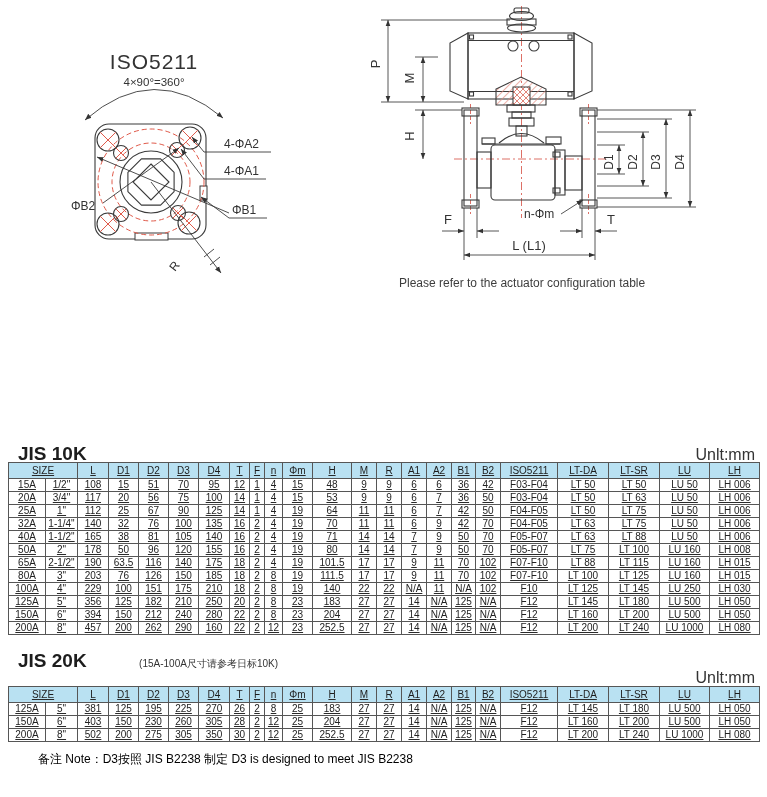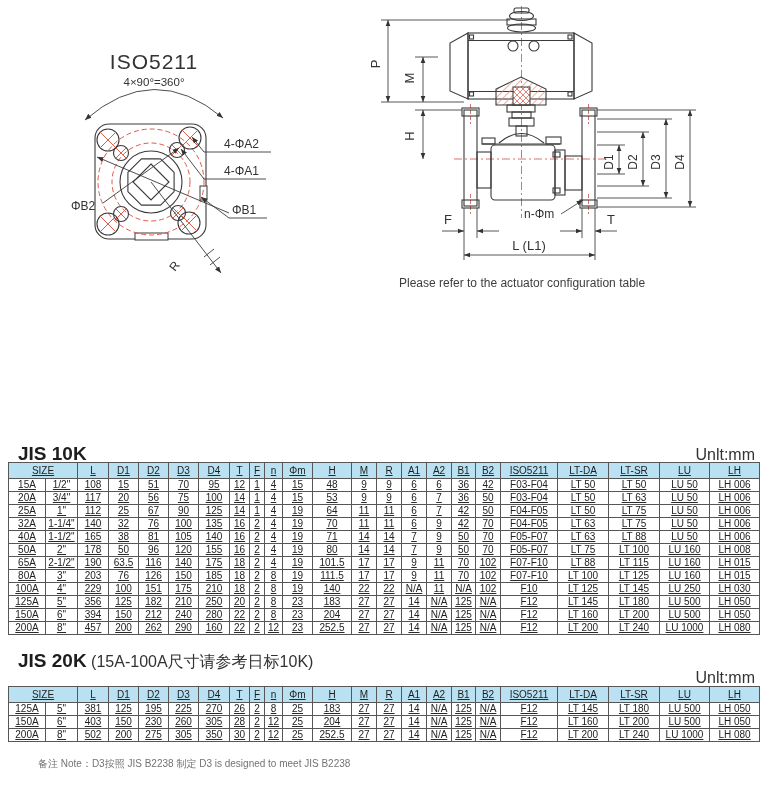"(15A-100A尺寸请参考日标10K)" .small-note { font-size: 16px -> 10px; margin-left: none -> 48px }
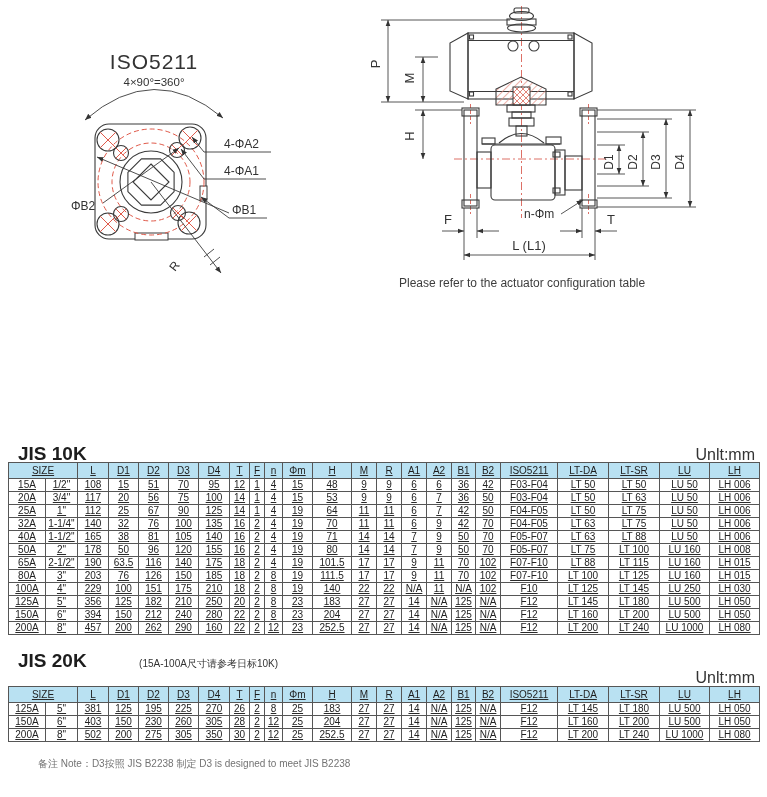"备注 Note：D3按照 JIS B2238 制定" .footnote { color: #737373 -> #000000; font-size: 10px -> 12px; margin-top: 6px -> none }
